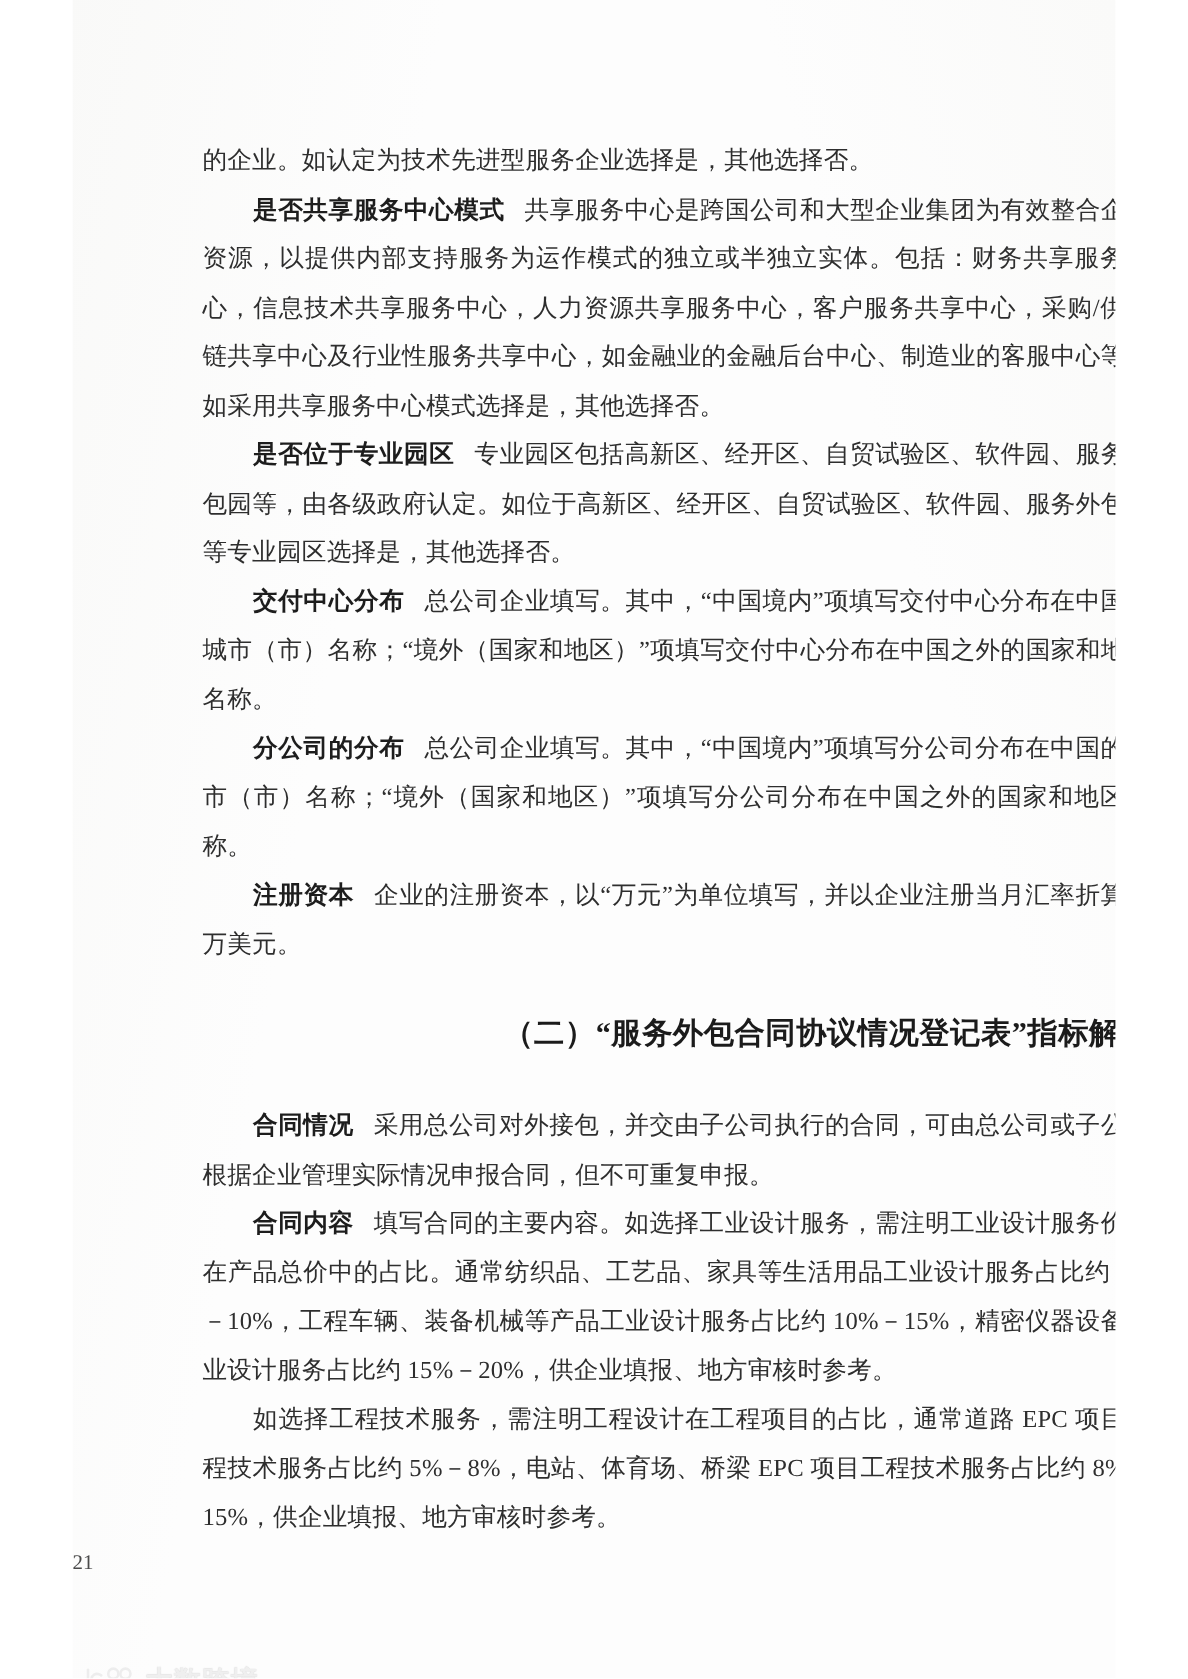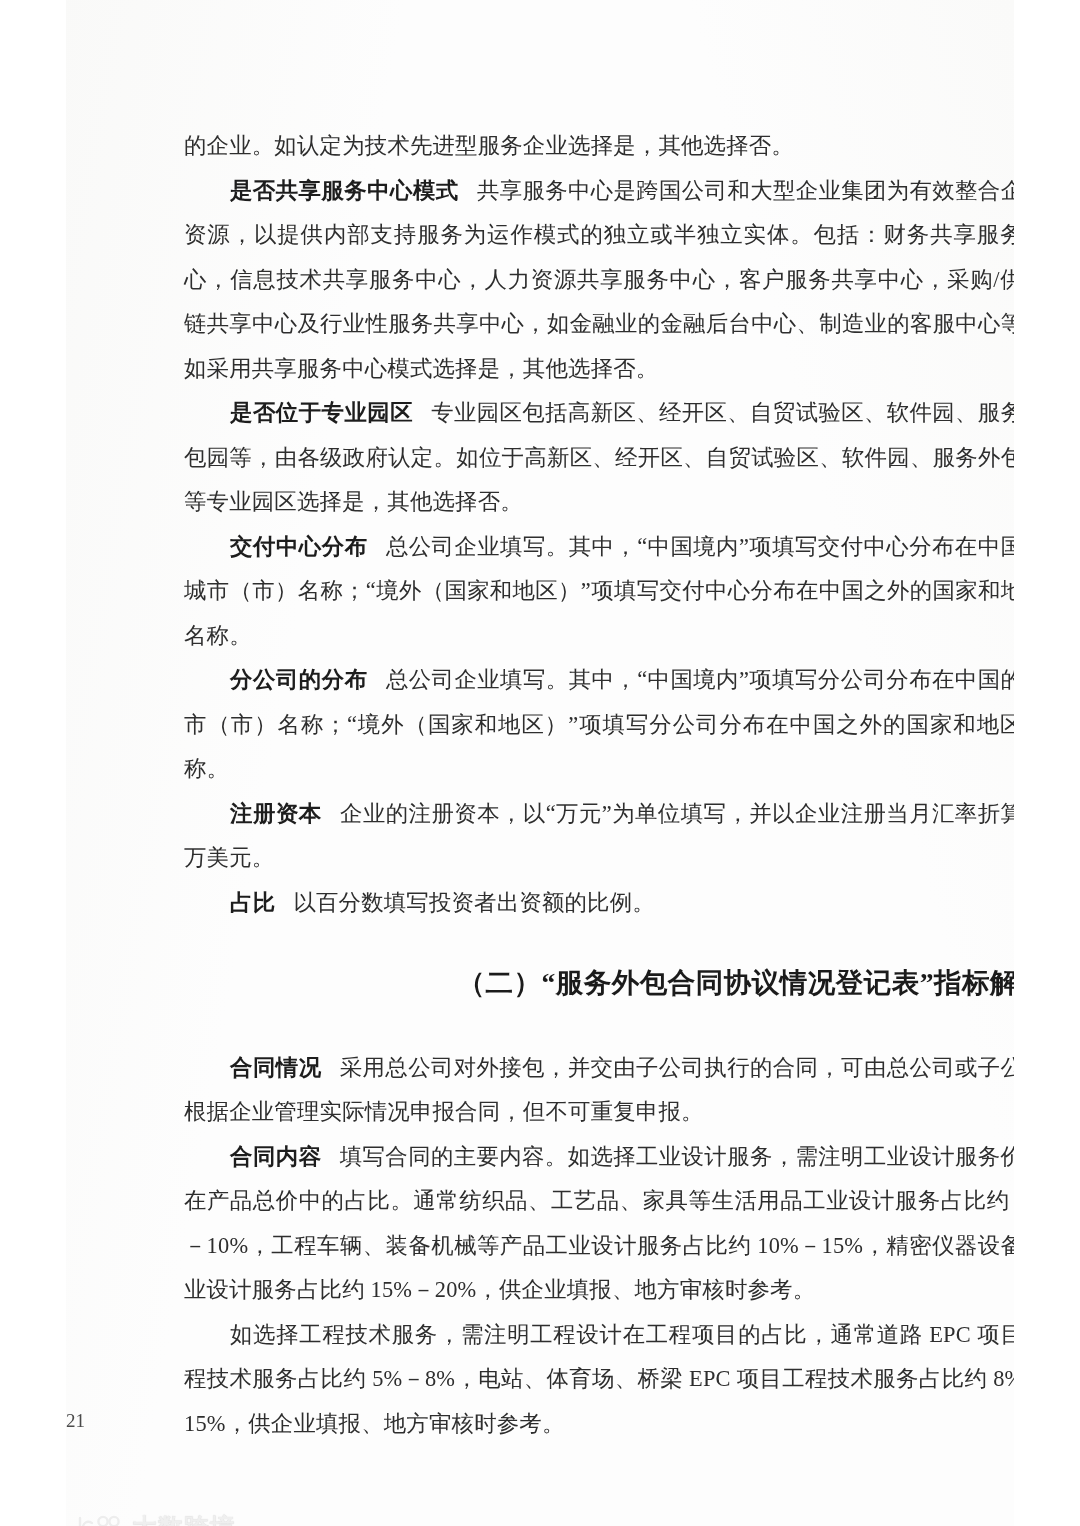"占比 以百分数填写投资者出资额的比例。" p.para { html: <p><span>占比</span><span></span><span>以百分数填写投资者出资额的比例。</span></p> -> none }
